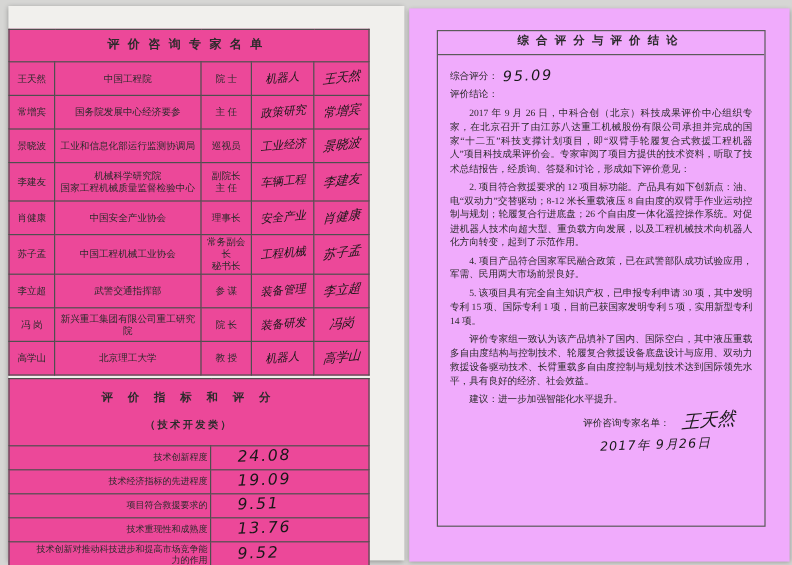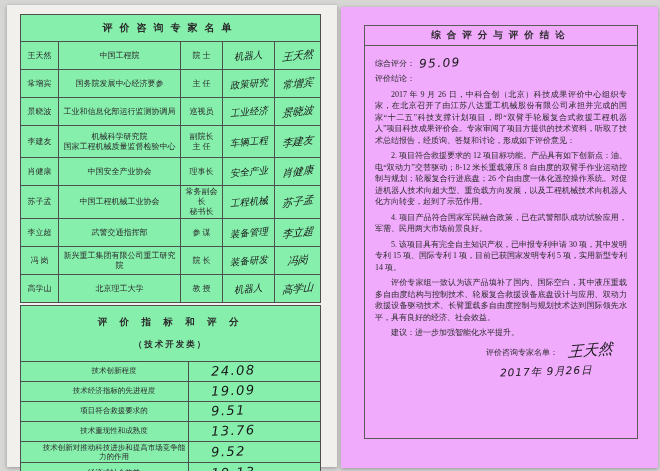"评价咨询专家名单" .experts,.scores { background: #86efac -> #ec4899; left: 13px -> 0; margin-top: none -> 10px }
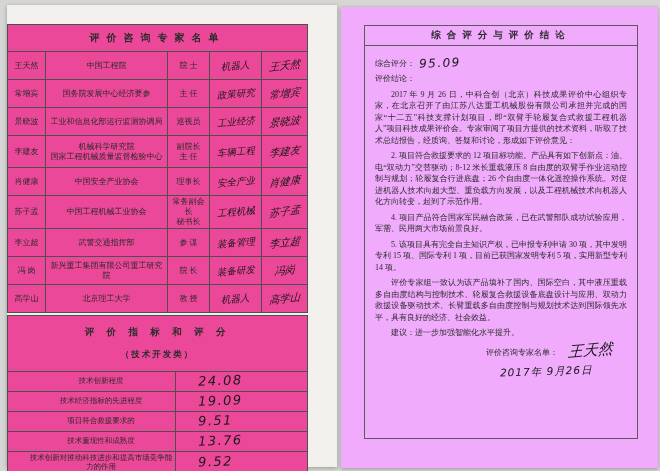"技术创新程度" .srow .lbl { text-align: center -> right }
